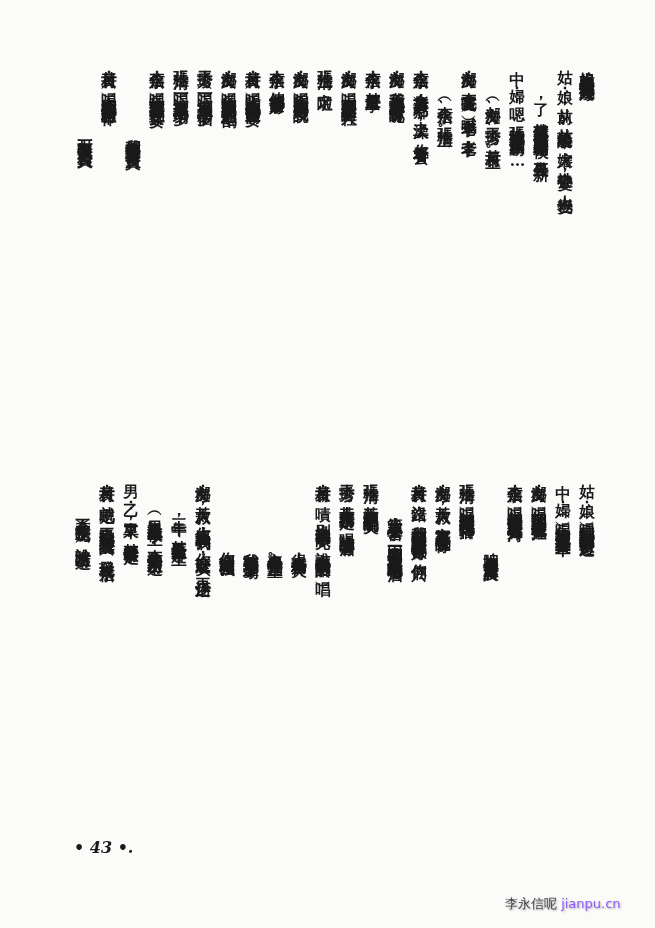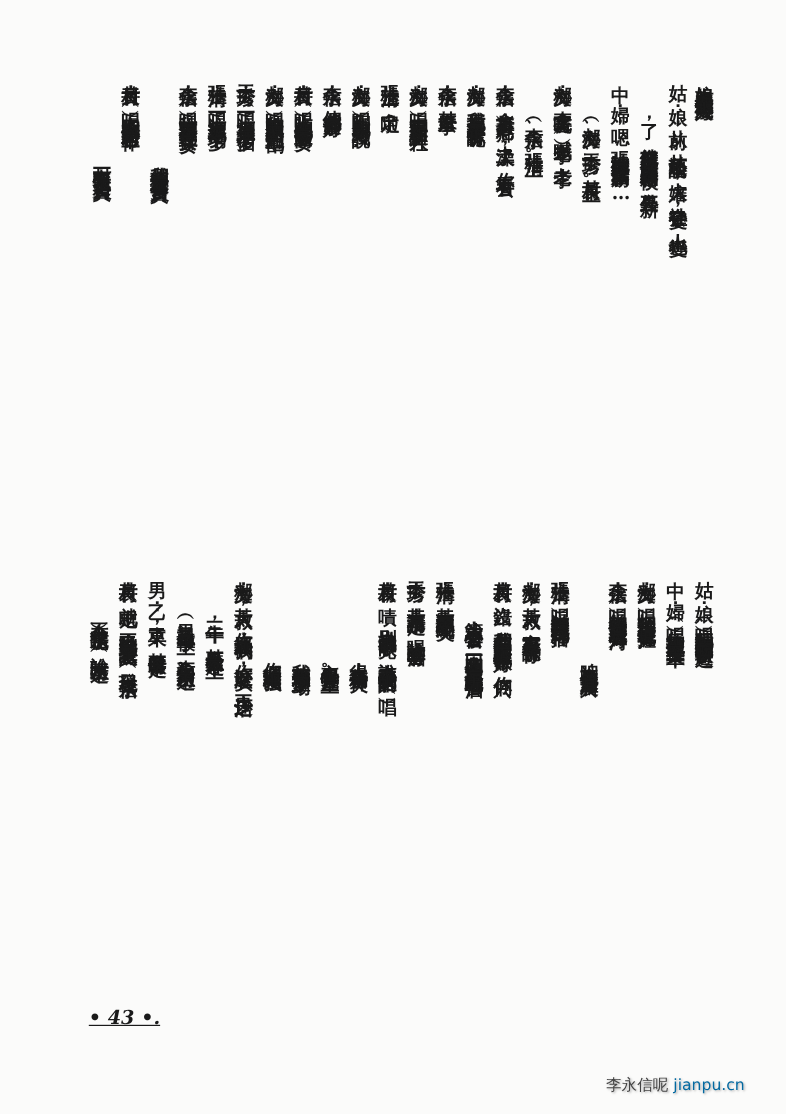"• 43 •." .page-num { text-decoration: underline -> none }
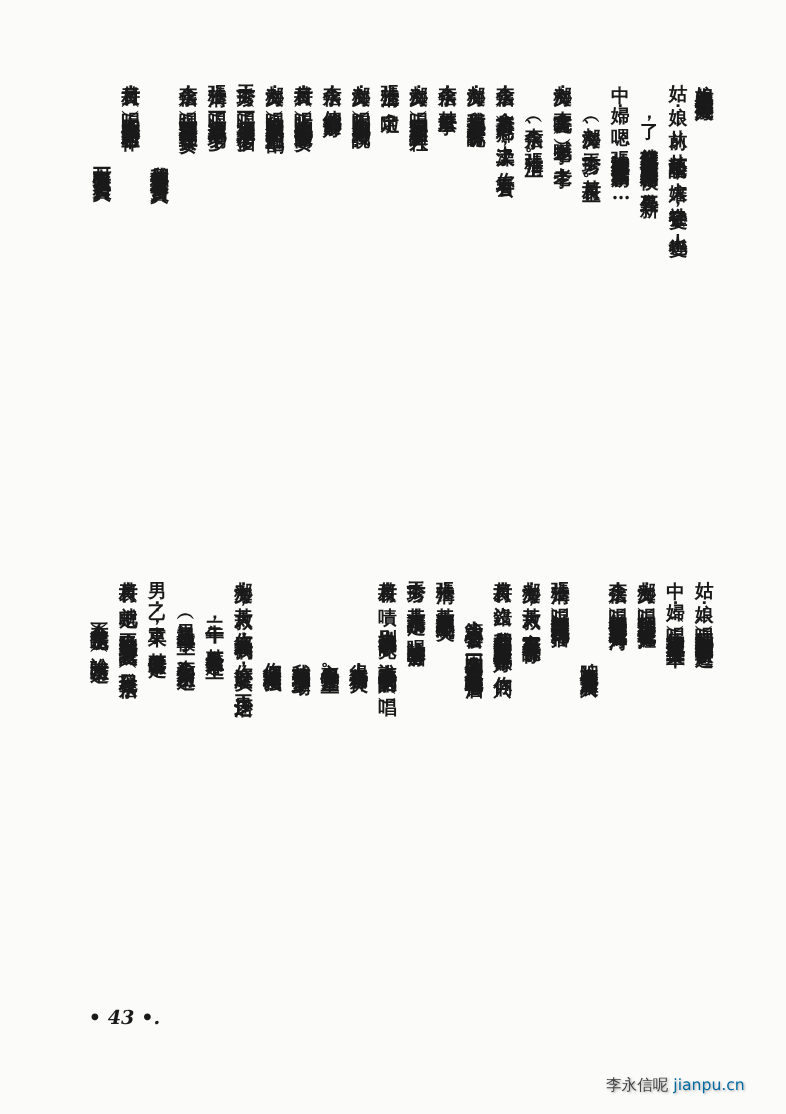"jianpu.cn" .watermark .url { color: #0369a1 -> #8b5cf6 }
